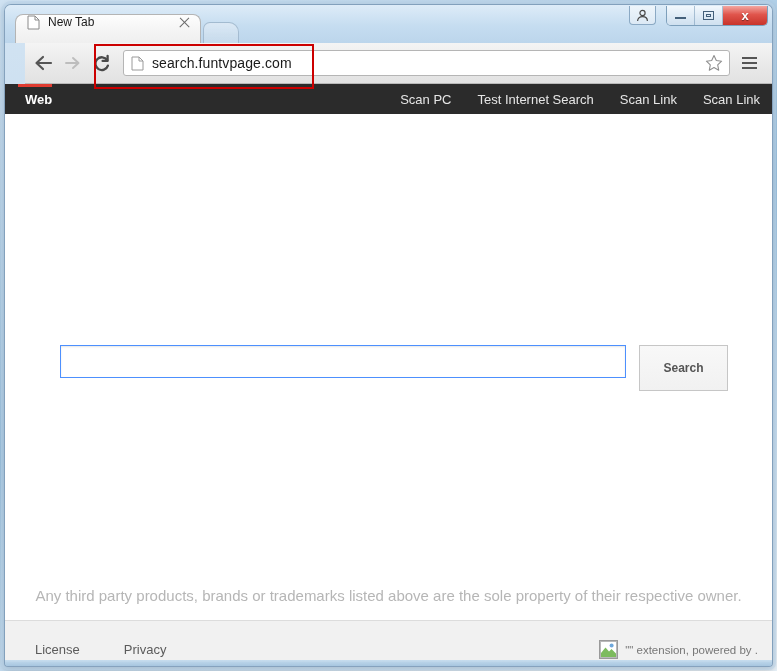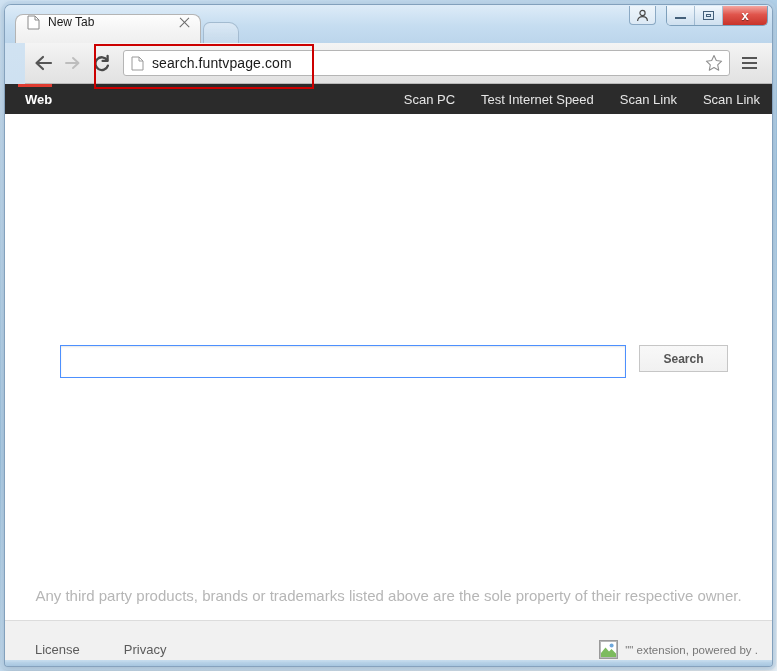"Test Internet Speed" a.site-nav-link { text: Speed -> Search }
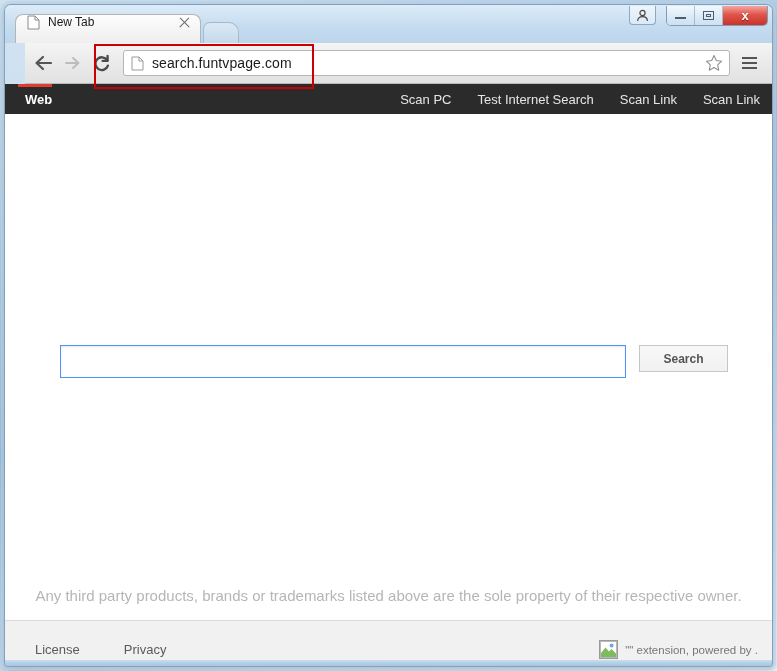"Search" .search-button { height: 27px -> 46px }
